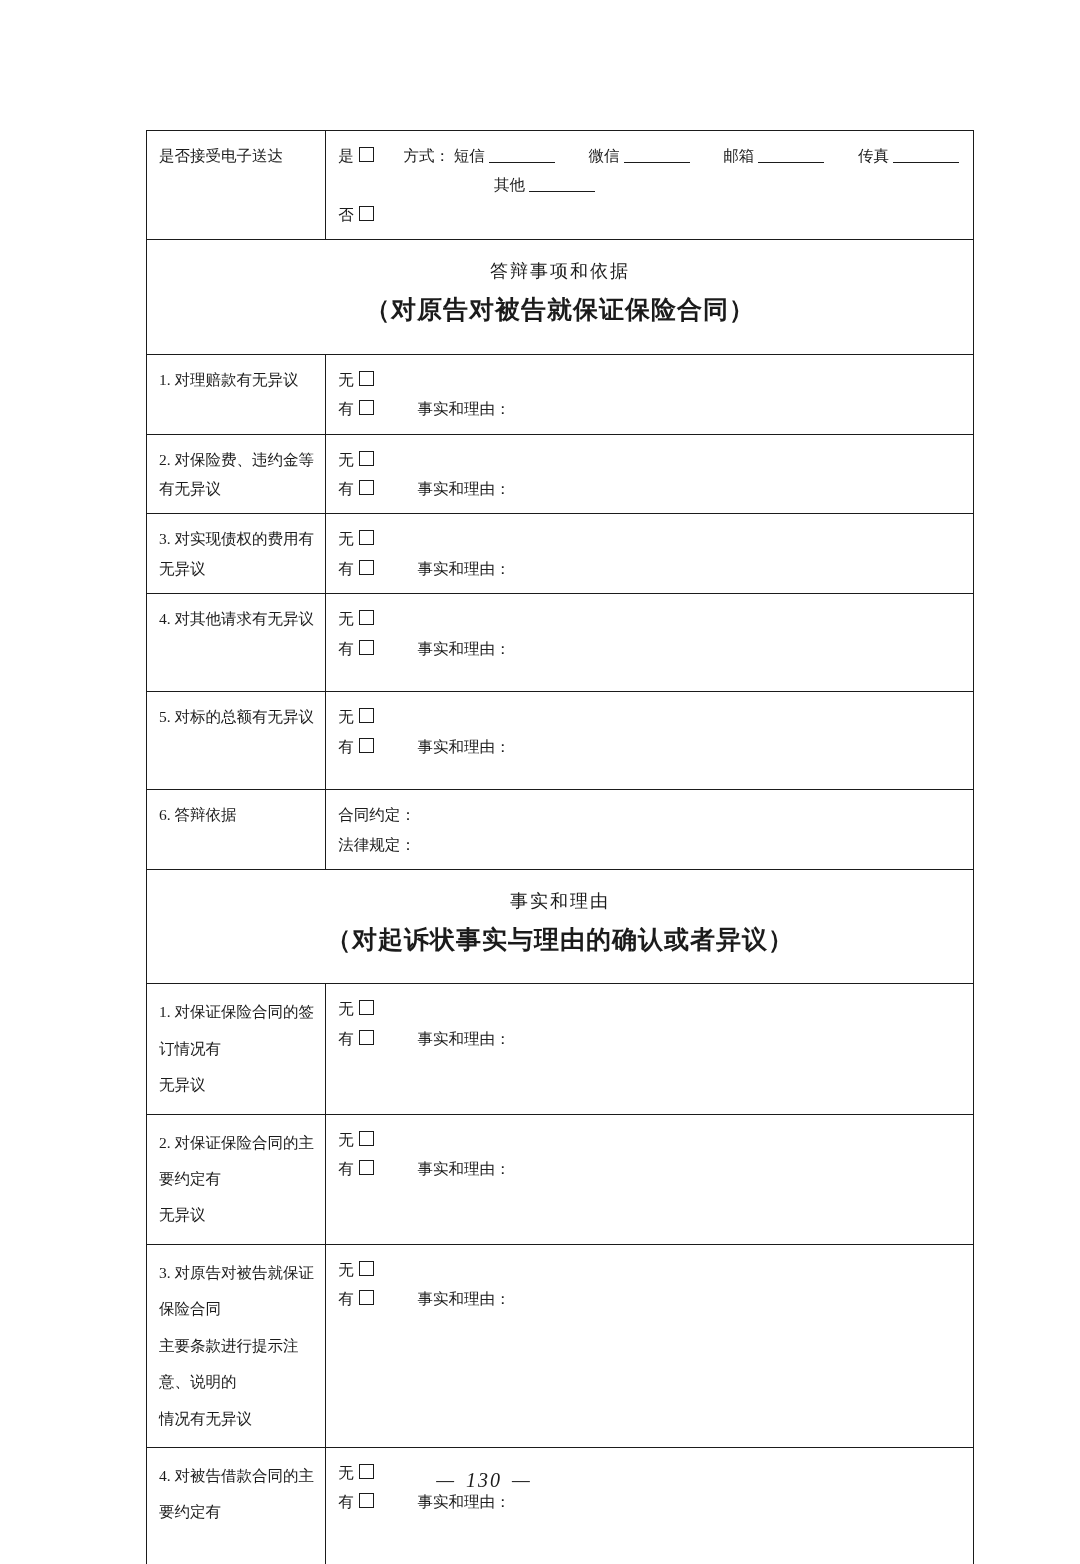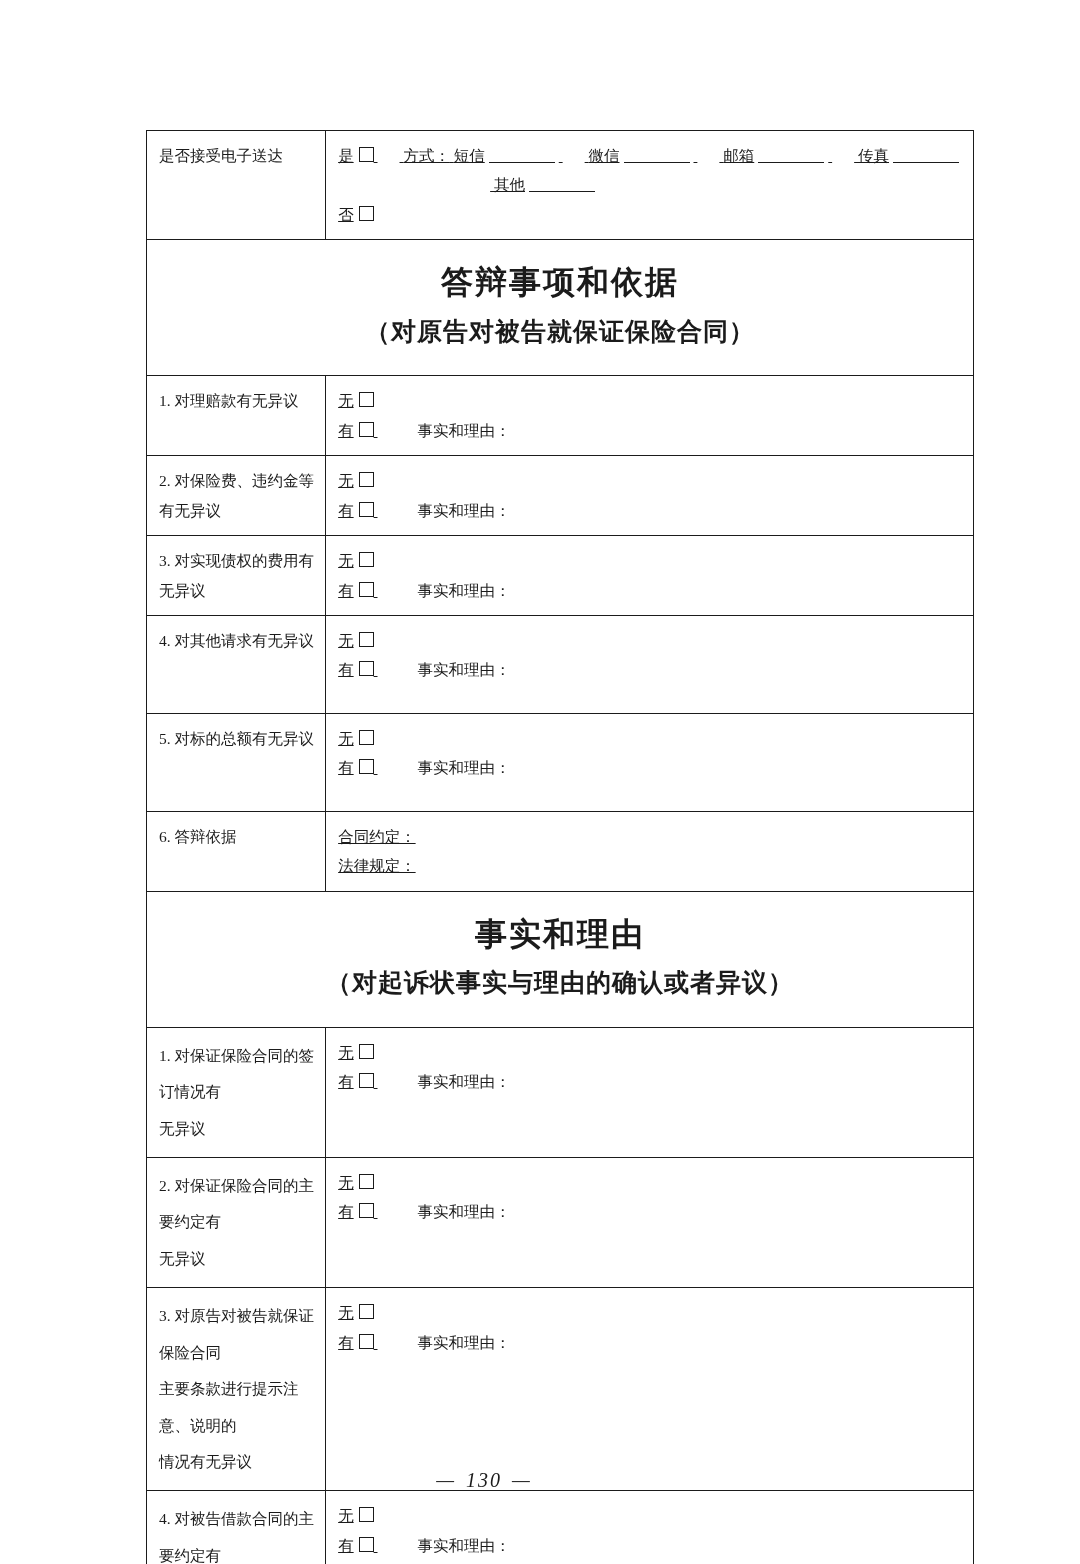"是 方式： 短信 微信 邮箱" .row-line { text-decoration: underline -> none }
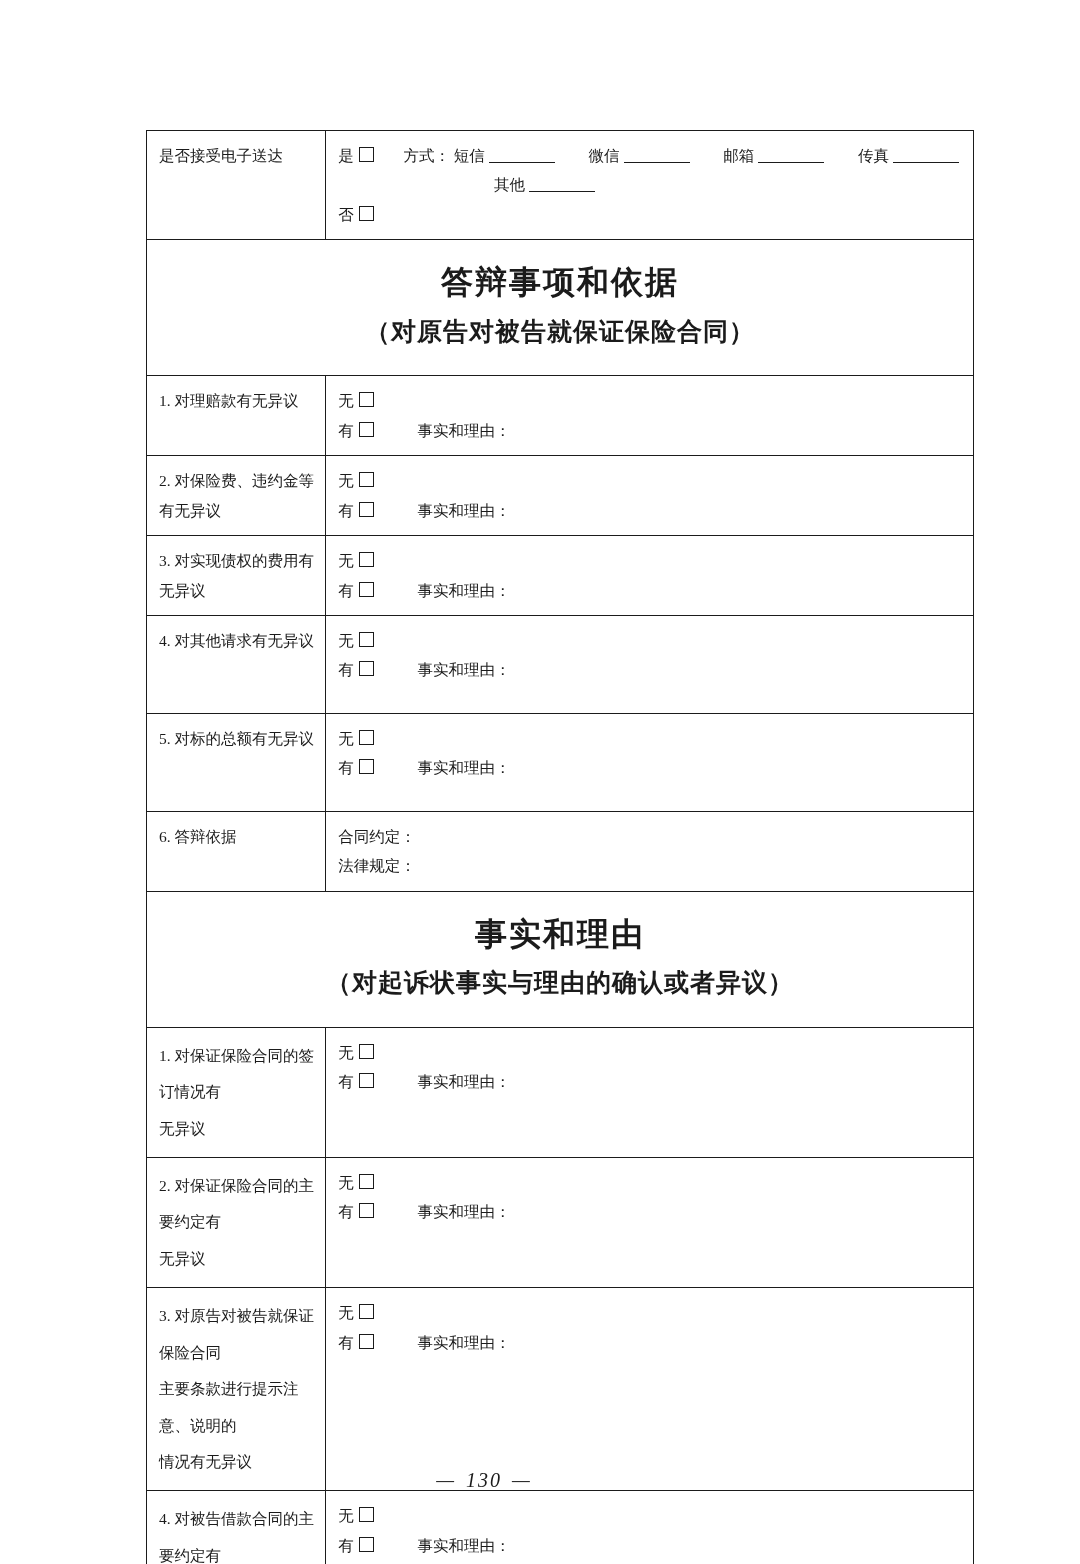"答辩事项和依据" .section-head .line1 { font-size: 32px -> 18px; font-weight: bold -> normal }
